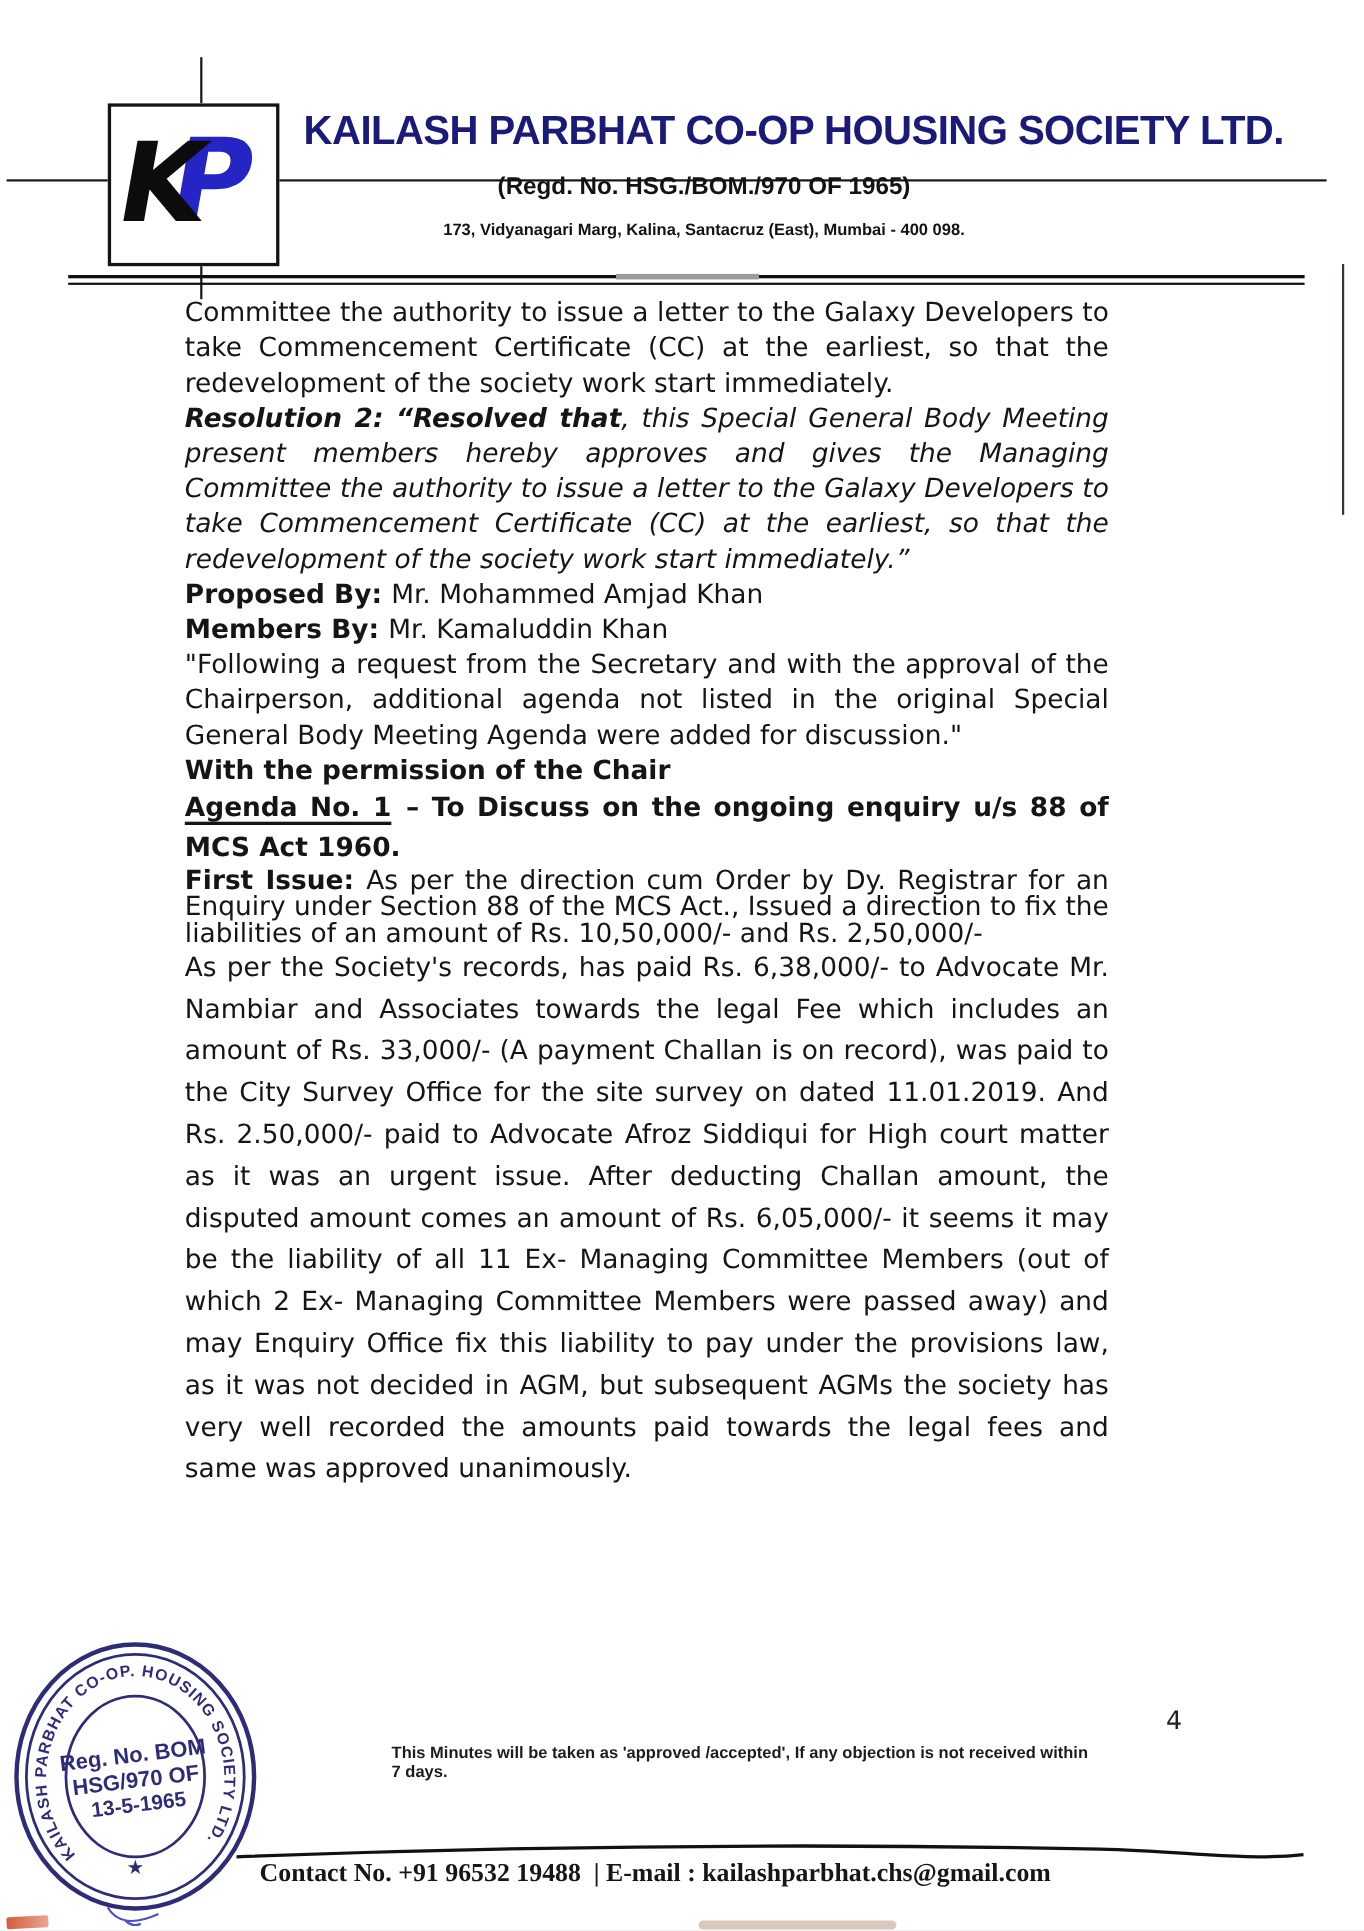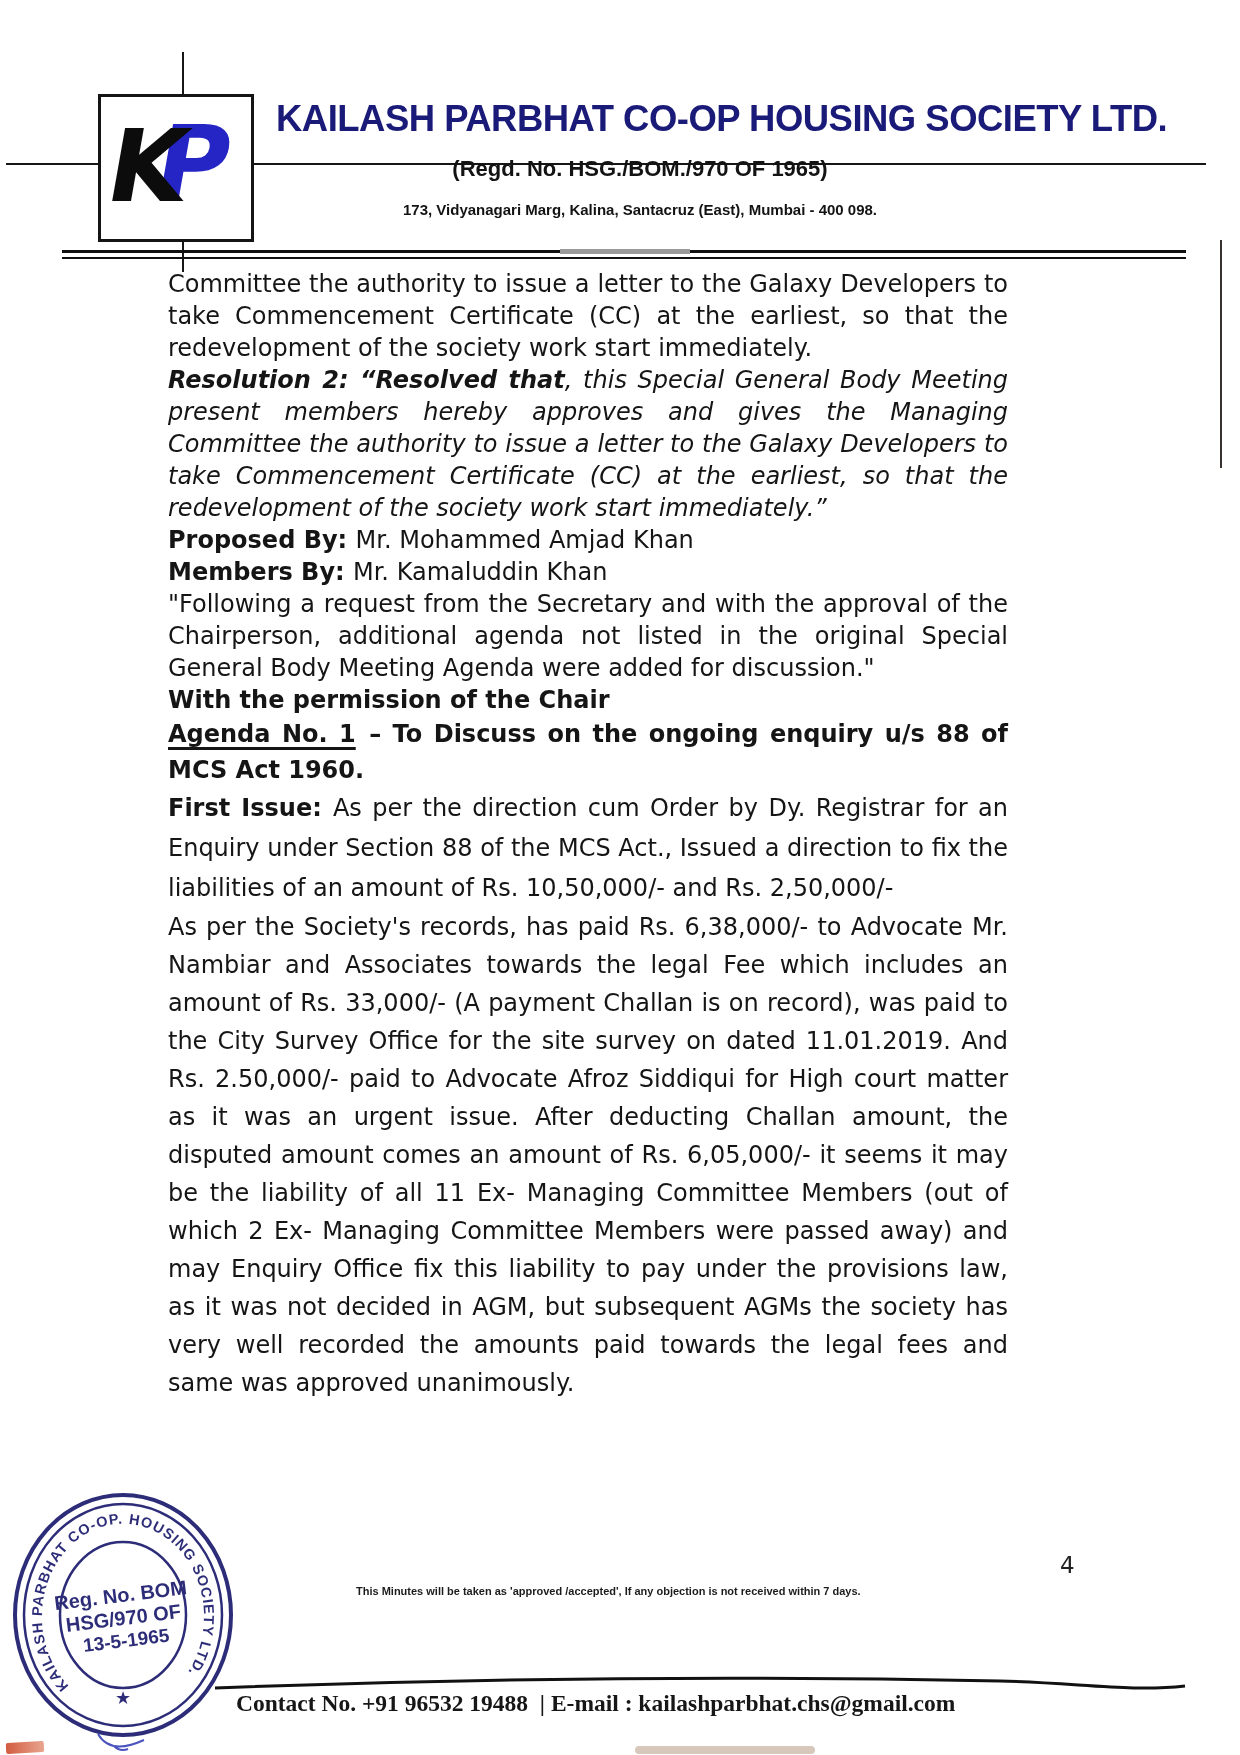"First Issue: As per the" .p-first-issue { line-height: 40px -> 24px }
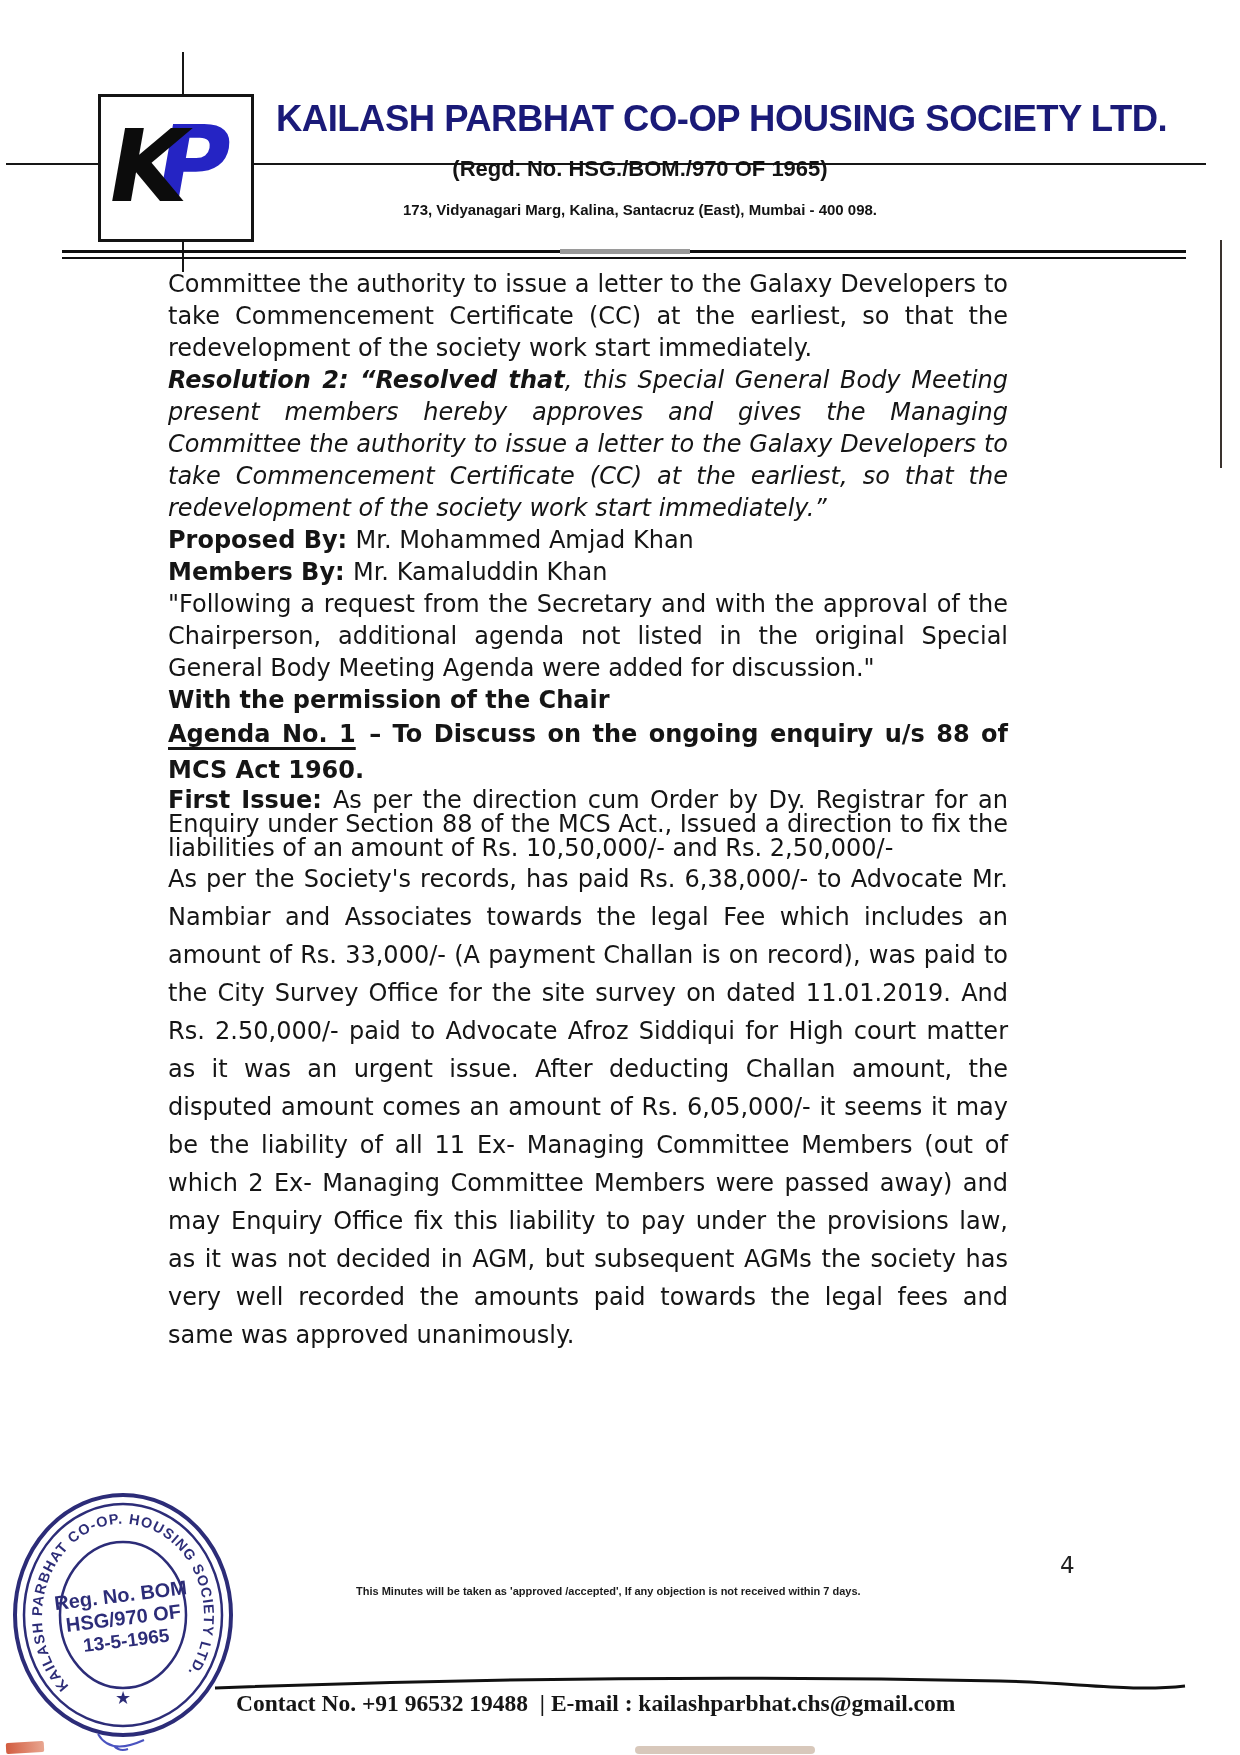"This Minutes will be taken" .footnote { font-size: 11px -> 15px }
